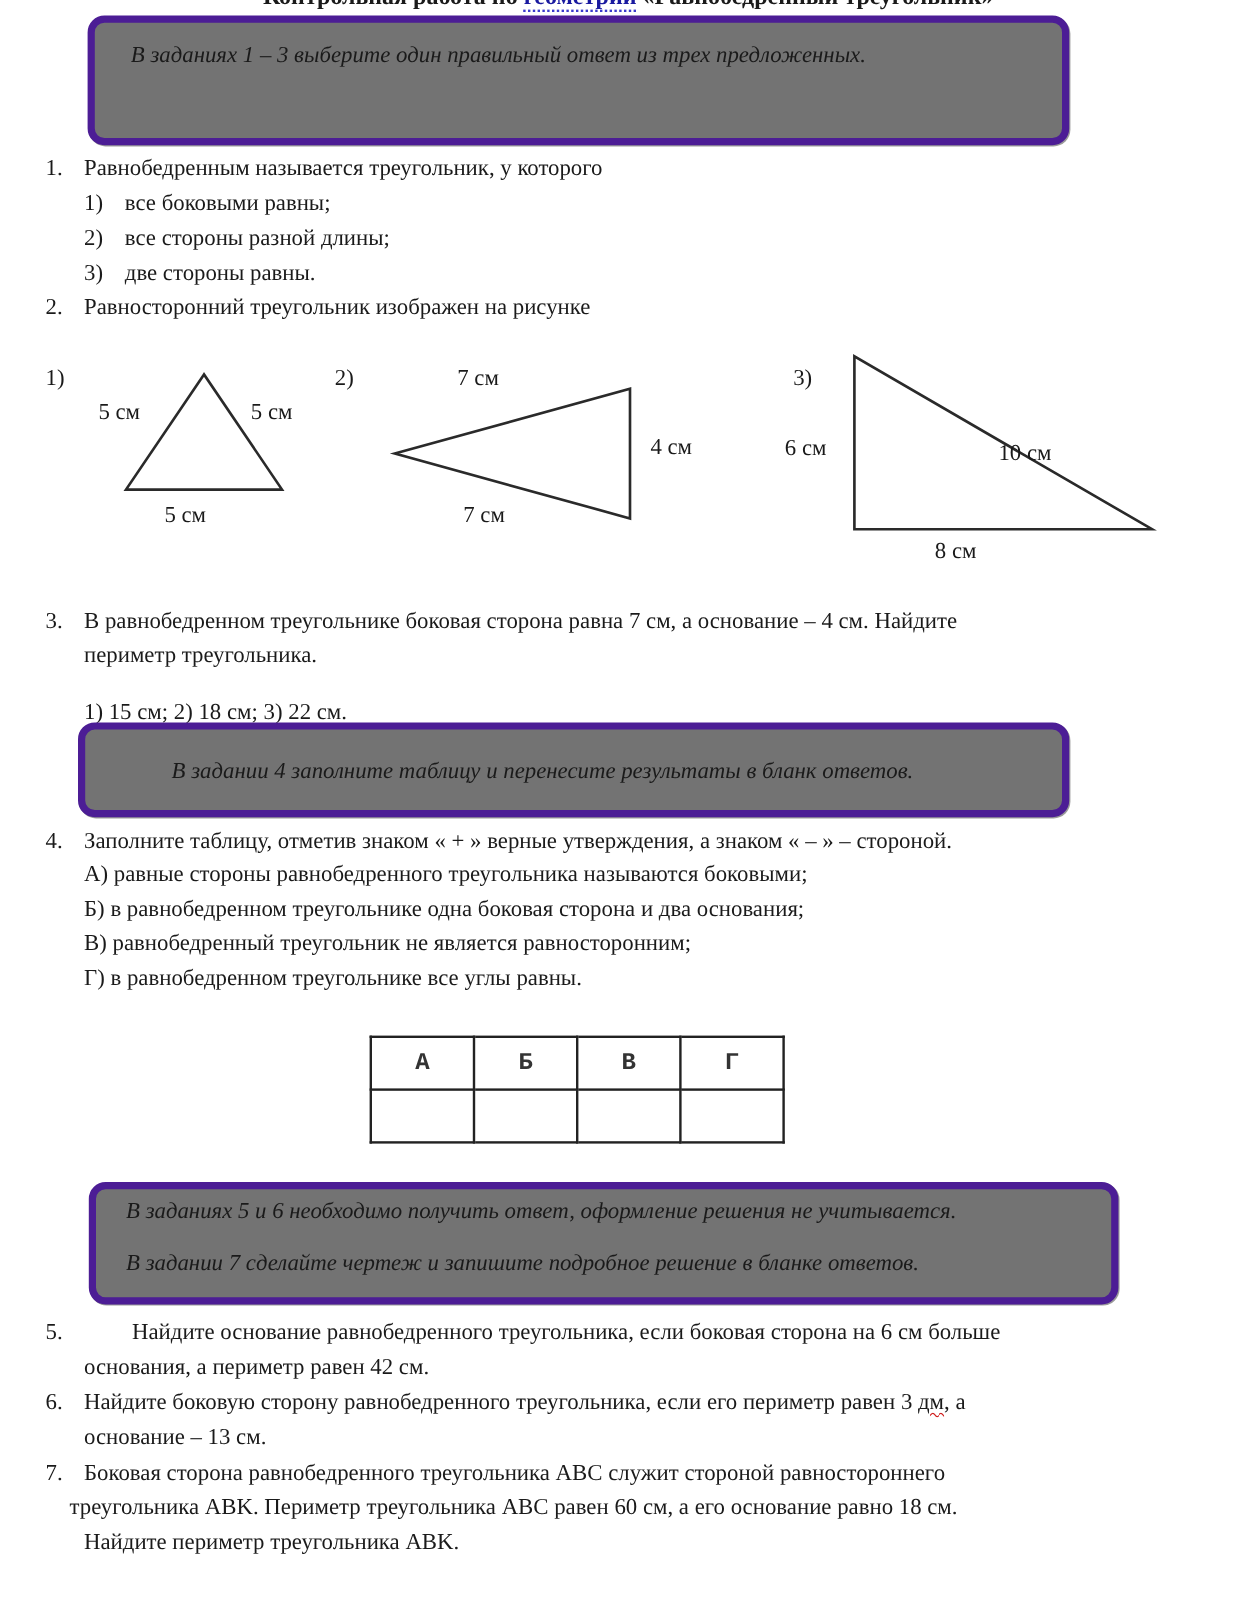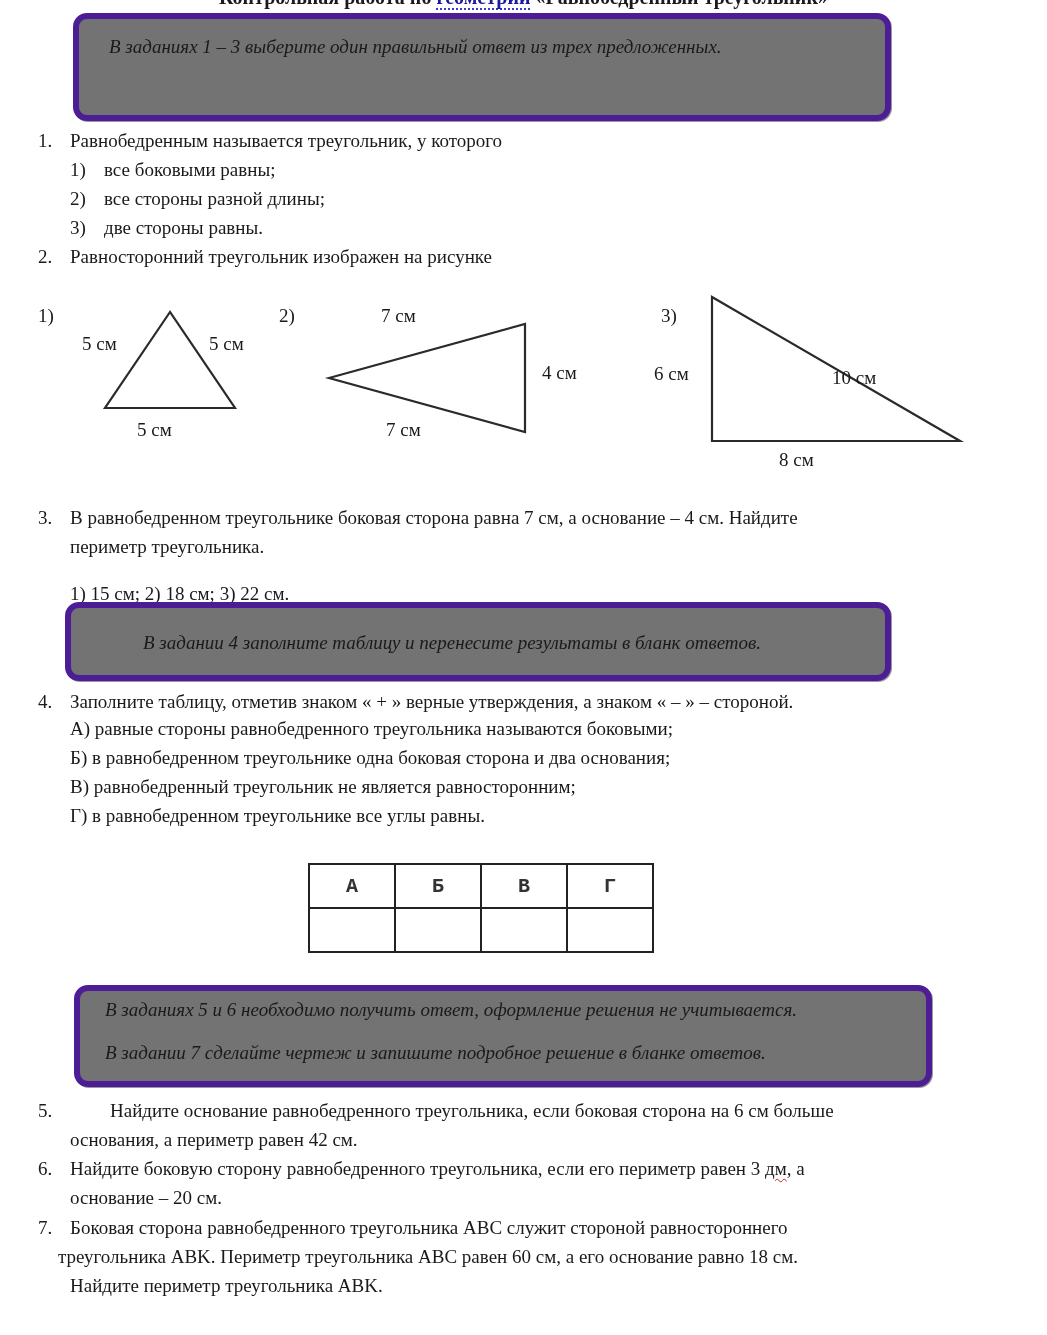"основание – 20 см." span.txt { text: 20 -> 13 }
